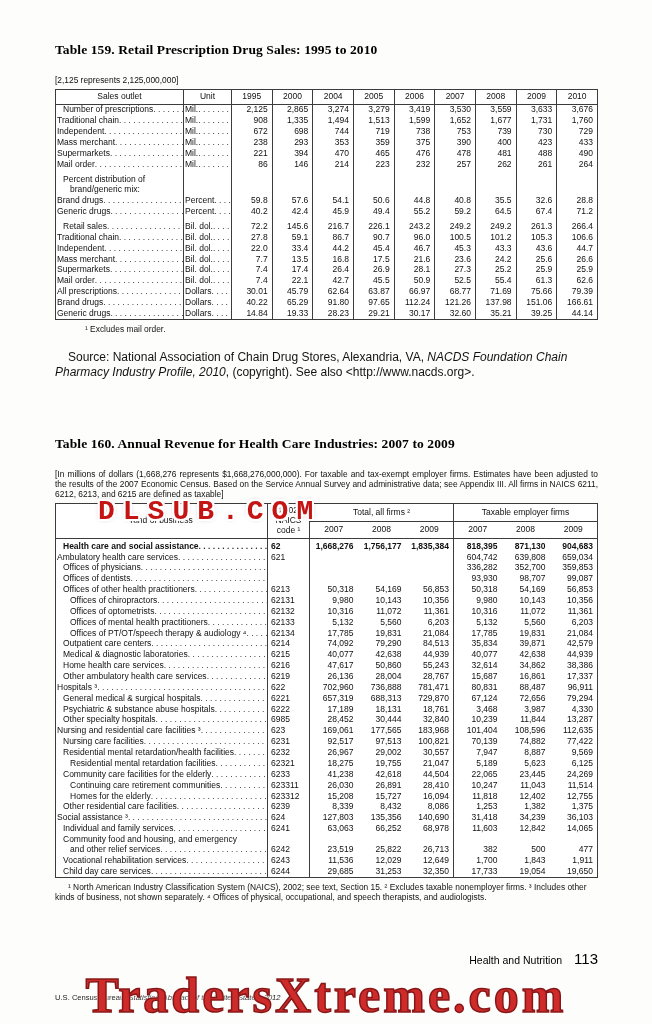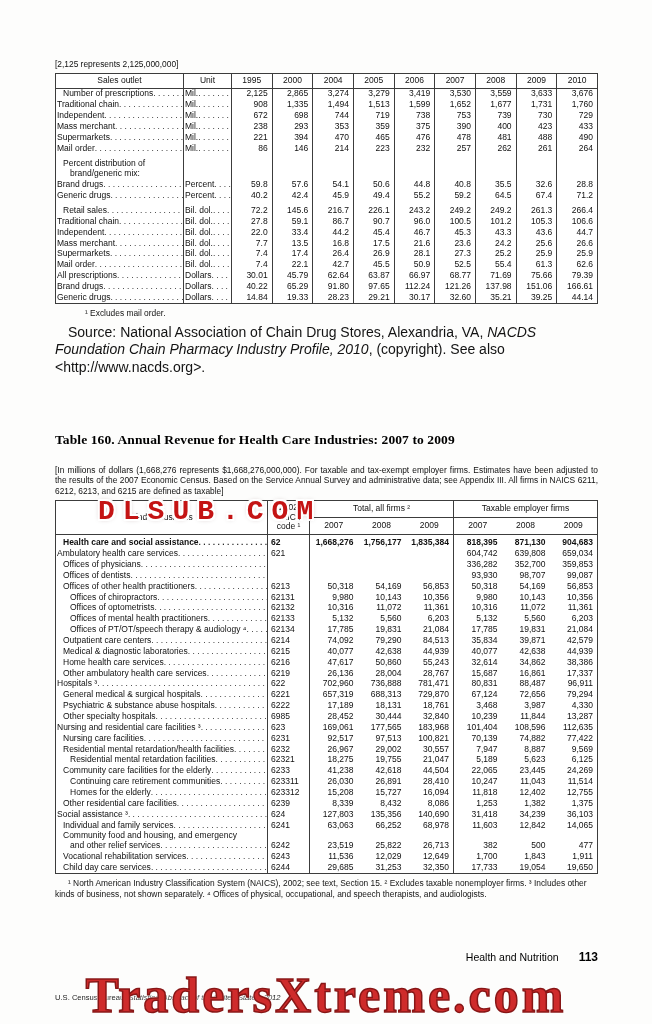"Table 159. Retail Prescription Drug" div.t-title { html: none -> <div>Table 159. Retail Prescription Drug Sales: 1995 to 2010</div> }
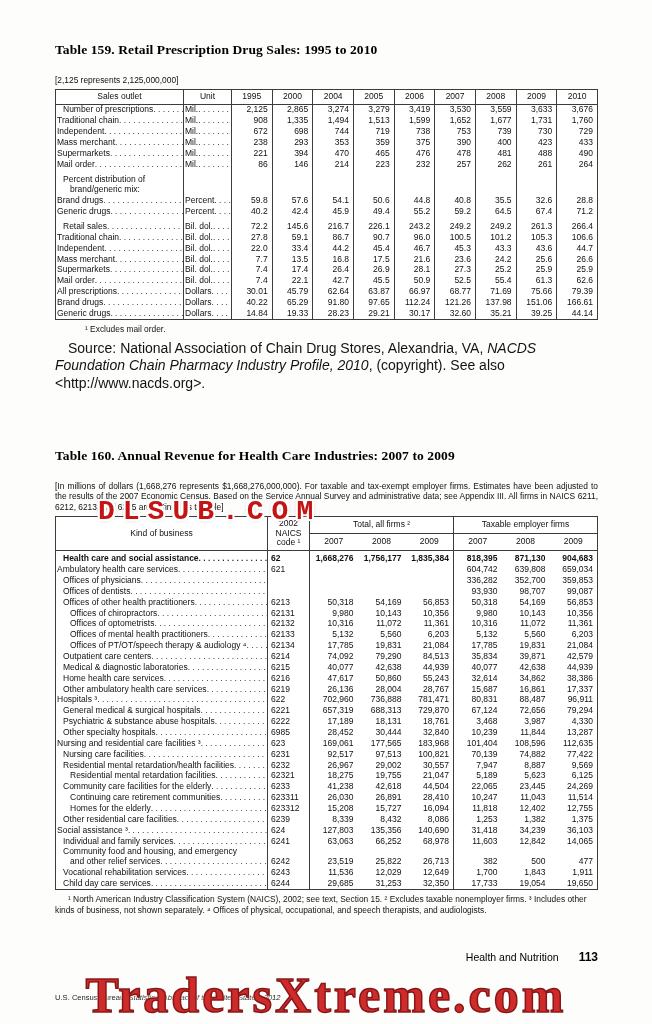"Source: National Association of Chain" .source { font-size: 14px -> 12px; margin-top: 5px -> 15px }
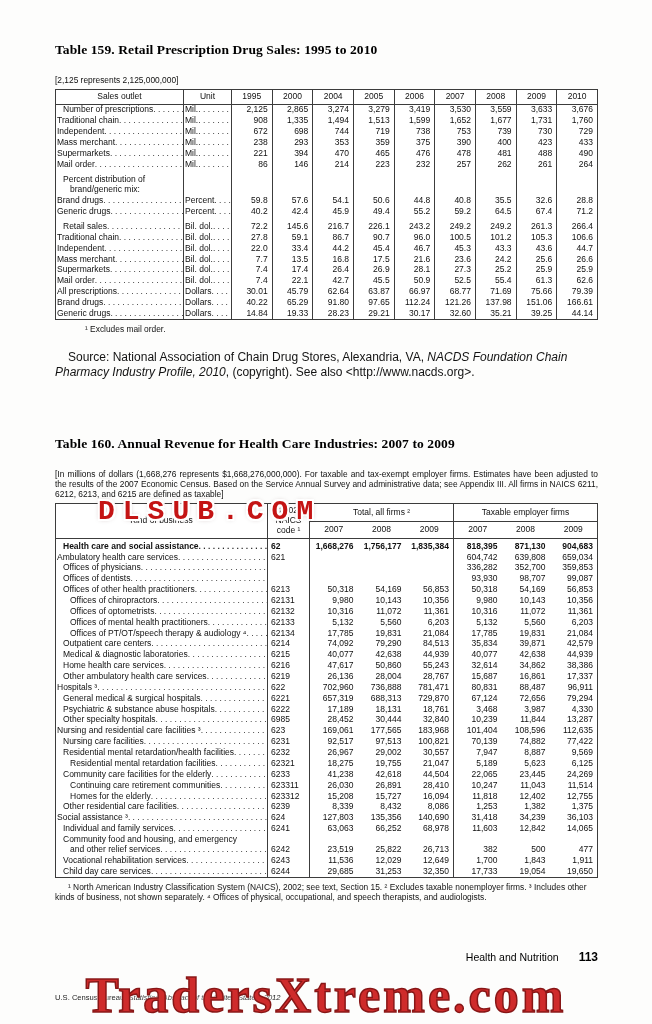"113" .pfoot .pnum { font-size: 12px -> 15px; font-weight: bold -> normal; margin-left: 20px -> 12px }
